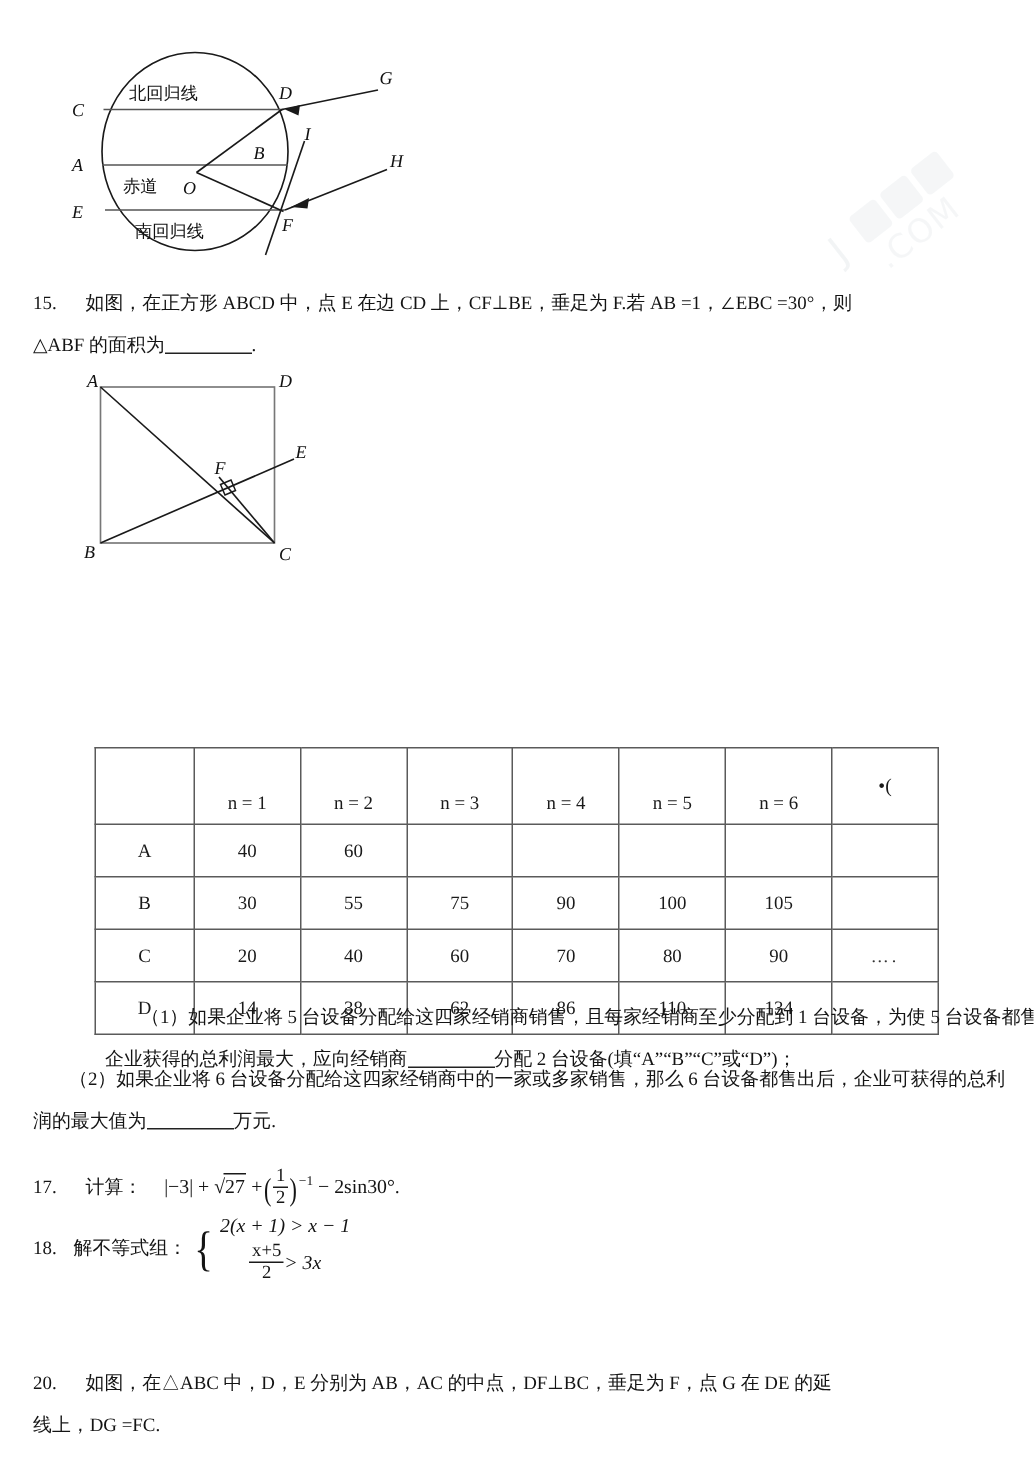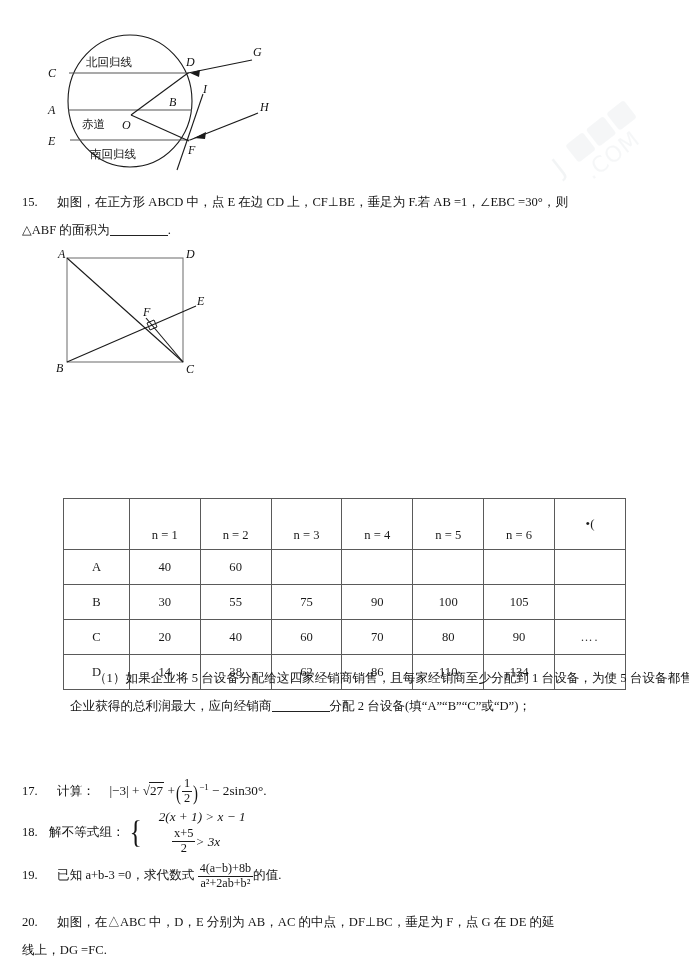"（2）如果企业将 6 台设备分配给这四家经销商中的一家或多家销售，那么 6" div.qblock { html: none -> <div> <span>（2）</span><span>如果企业将 6 台设备分配给这四家经销商中的一家或多家销售，那么 6 台设备都售出后，企业可获得的总利润的最大值为</span><span></span><span>万元.</span> </div> }
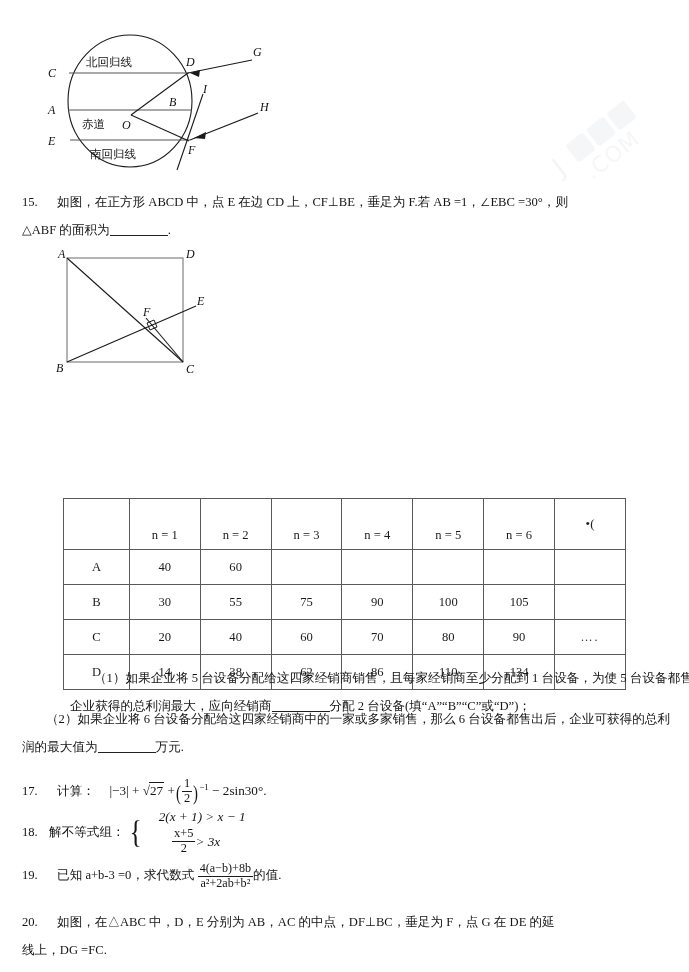"2(x + 1) > x" .sys .row1 { margin-left: 12px -> none }
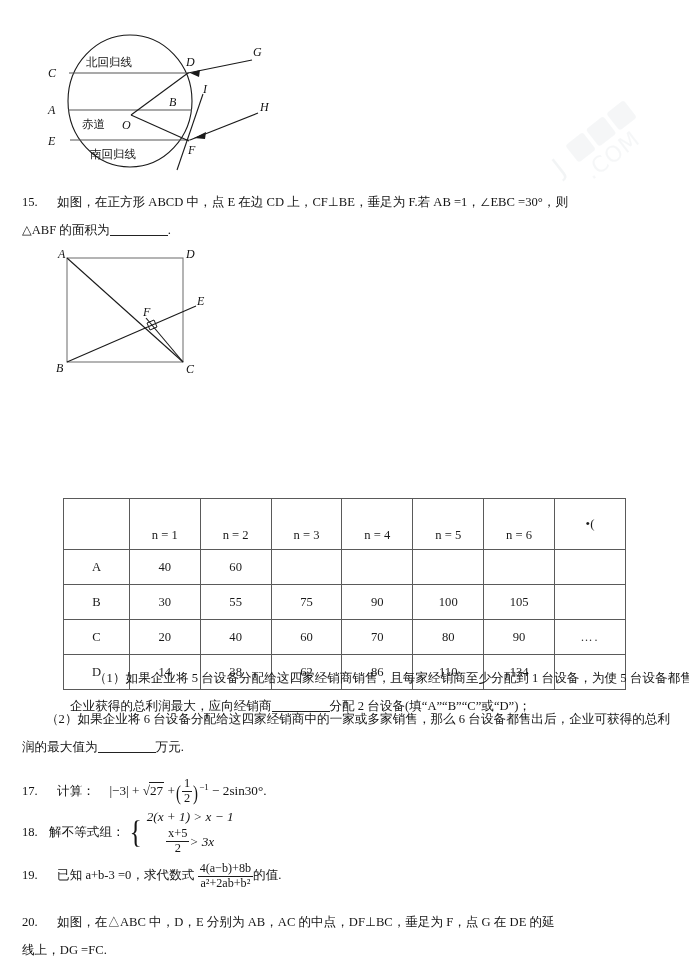"19. 已知 a+b-3 =0，求代数式" div.qblock { html: <div> <span>19.</span> <span></span><span>已知 a+b-3 =0，求代数式</span> <span> <span>4(a−b)+8b</span> <span>a²+2ab+b²</span> </span><span>的值.</span> </div> -> none }
